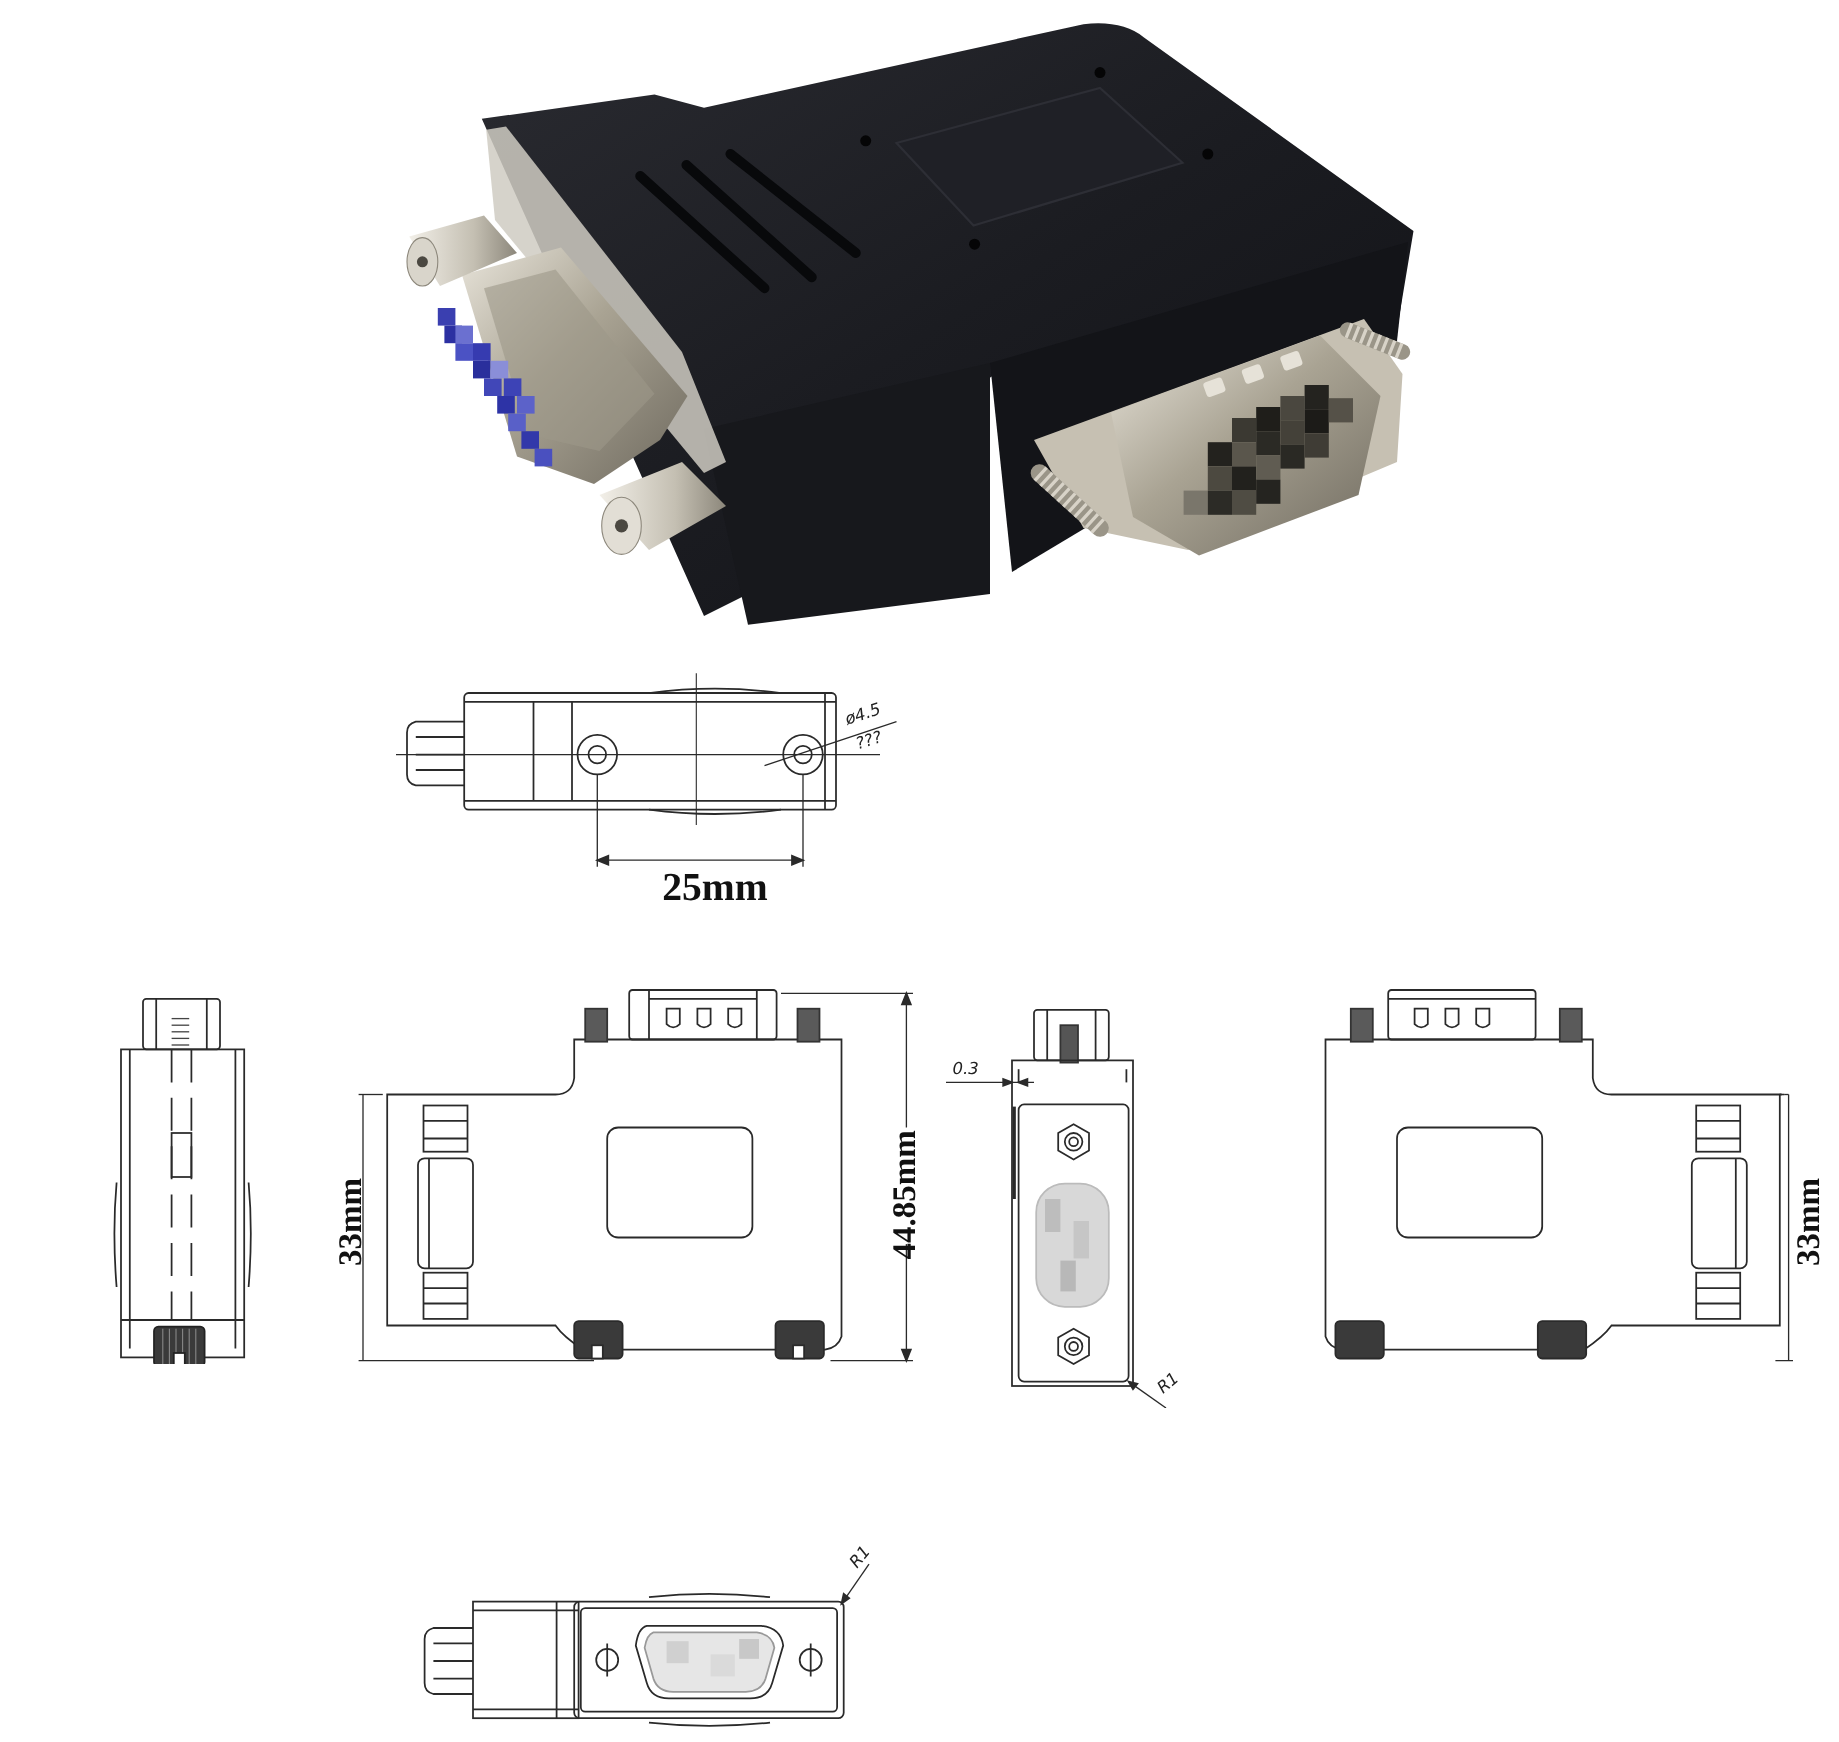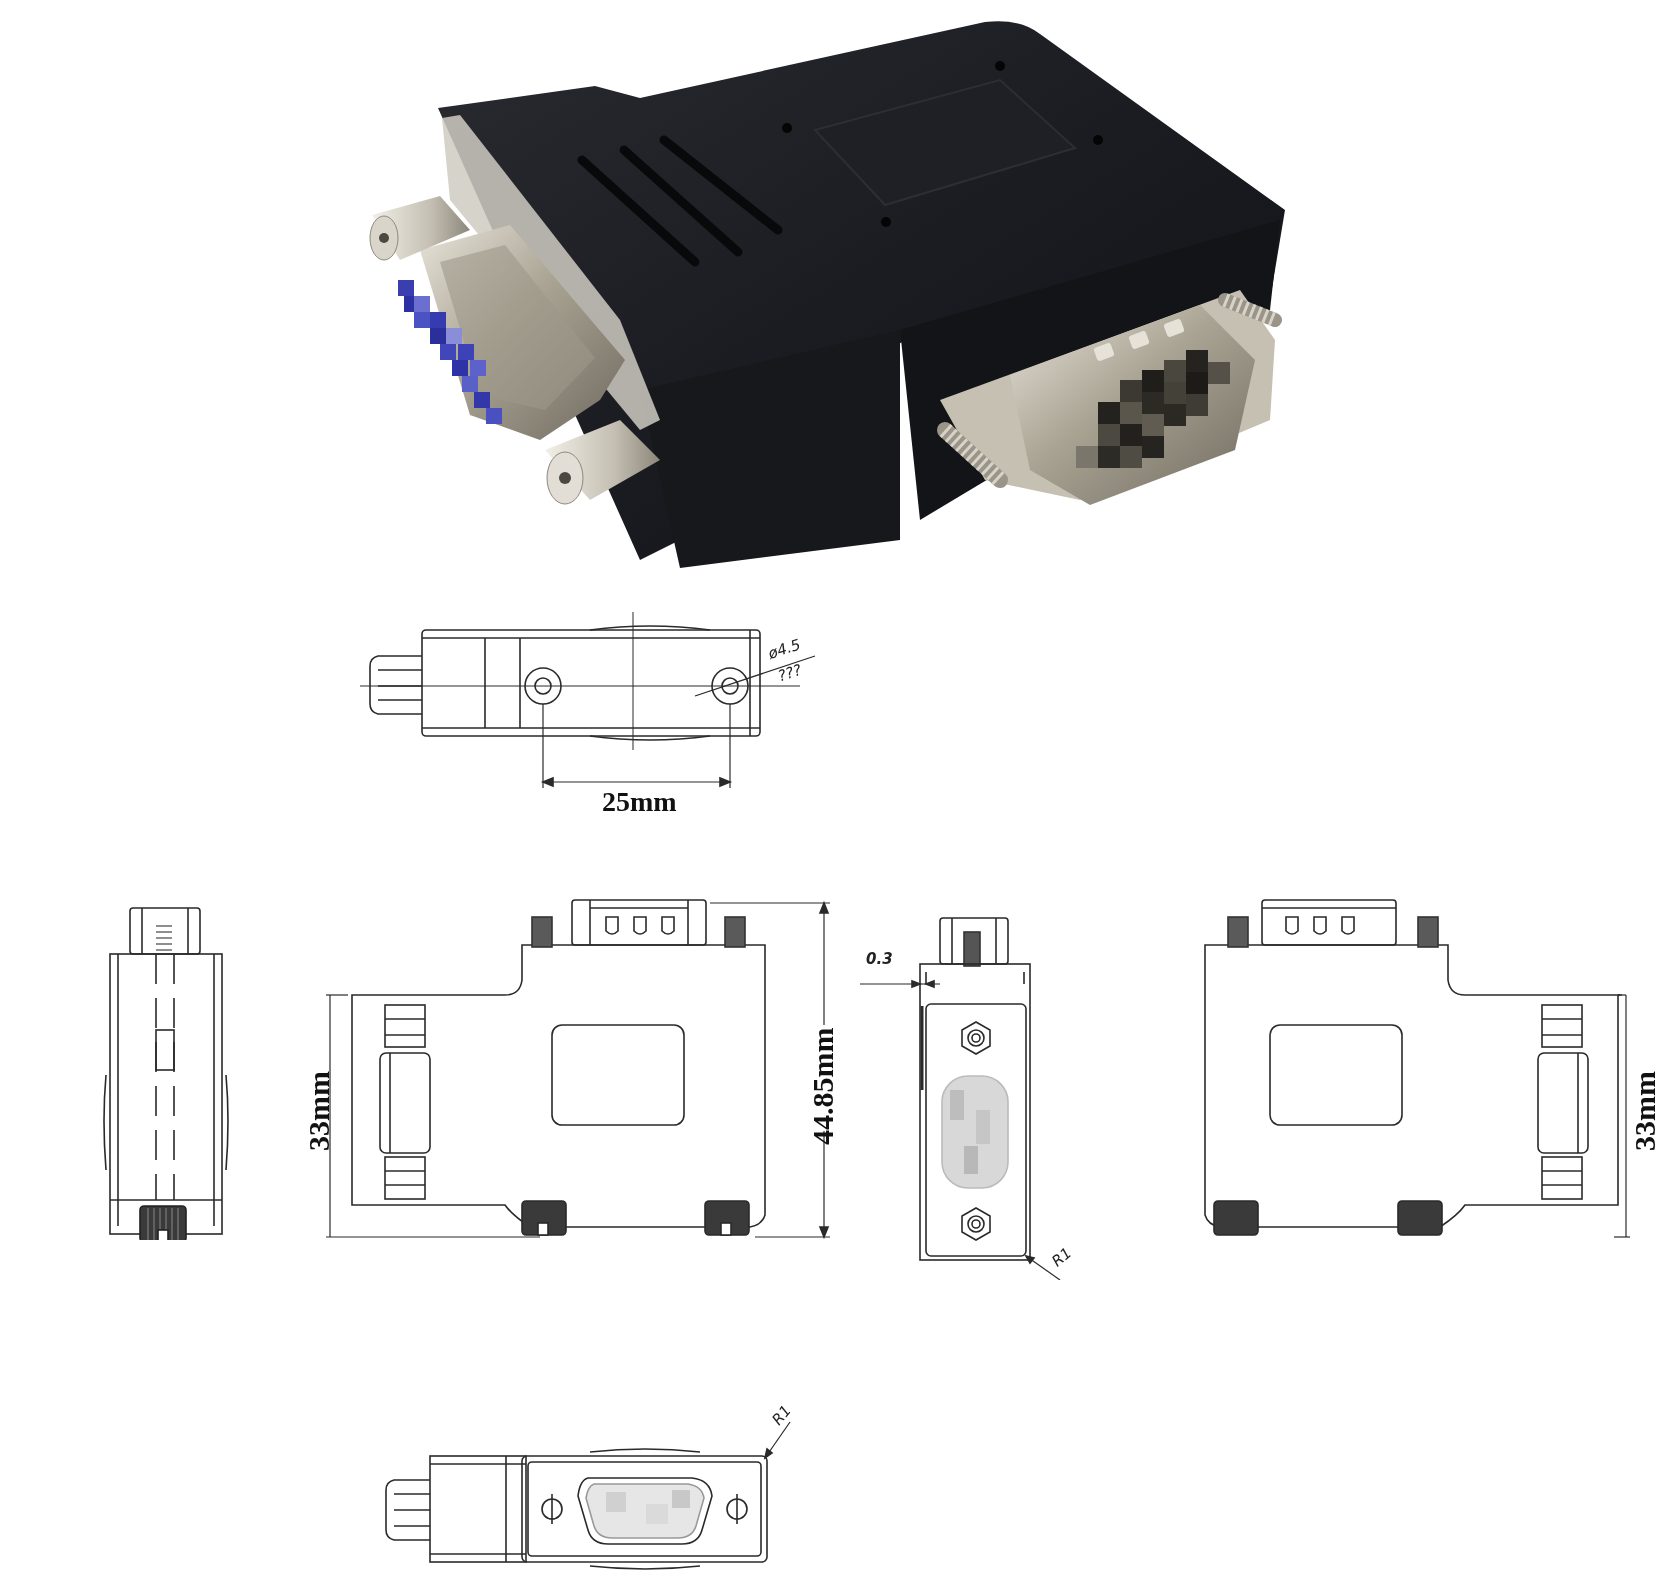"25mm" span.dim-label { font-size: 28px -> 36px }
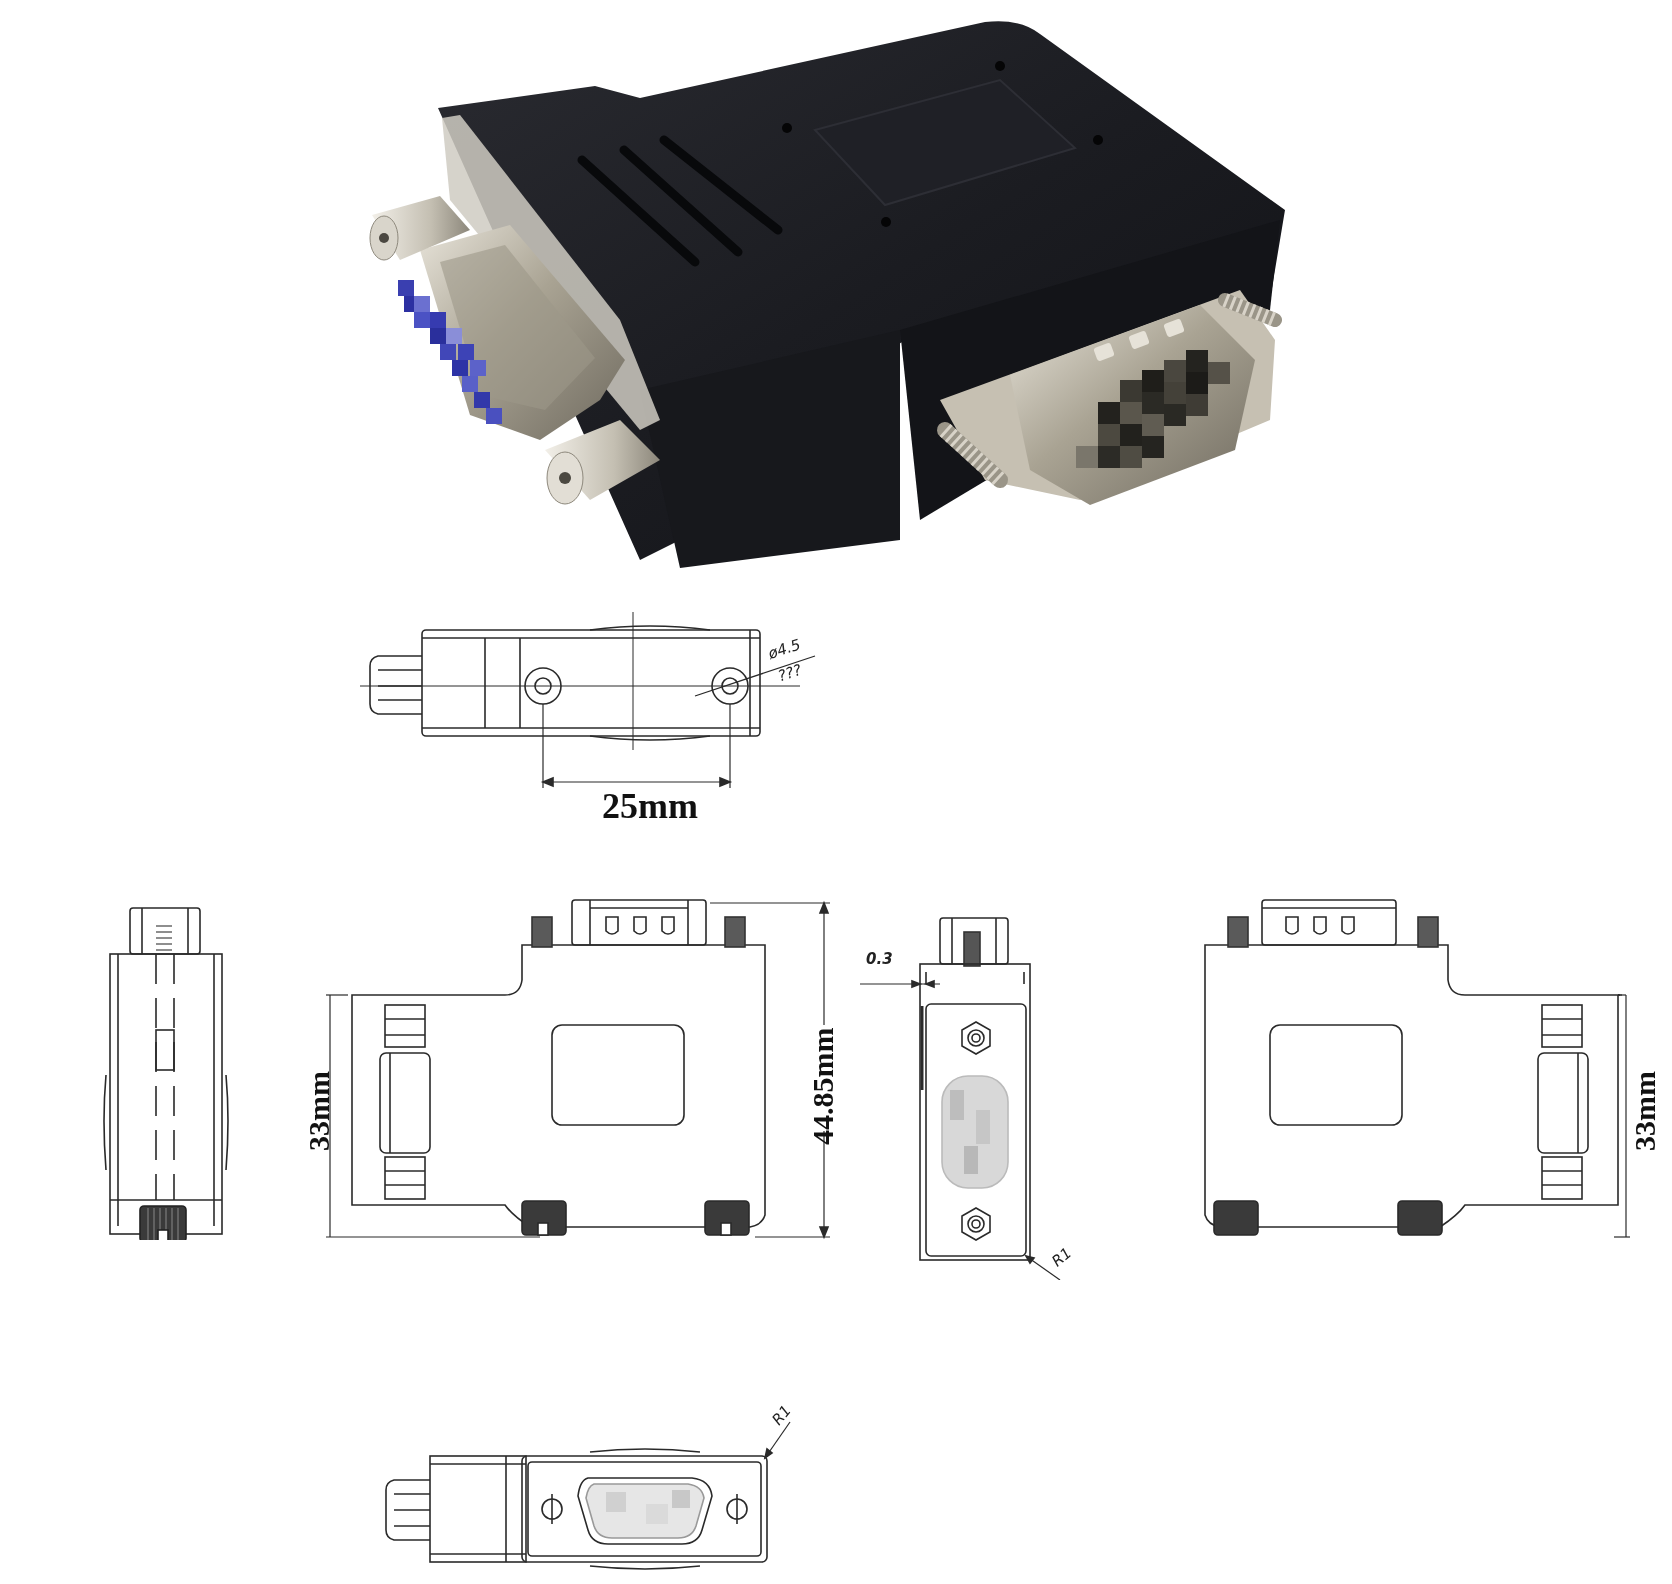"0.3" span.note { font-weight: bold -> none; top: 42px -> 54px }
